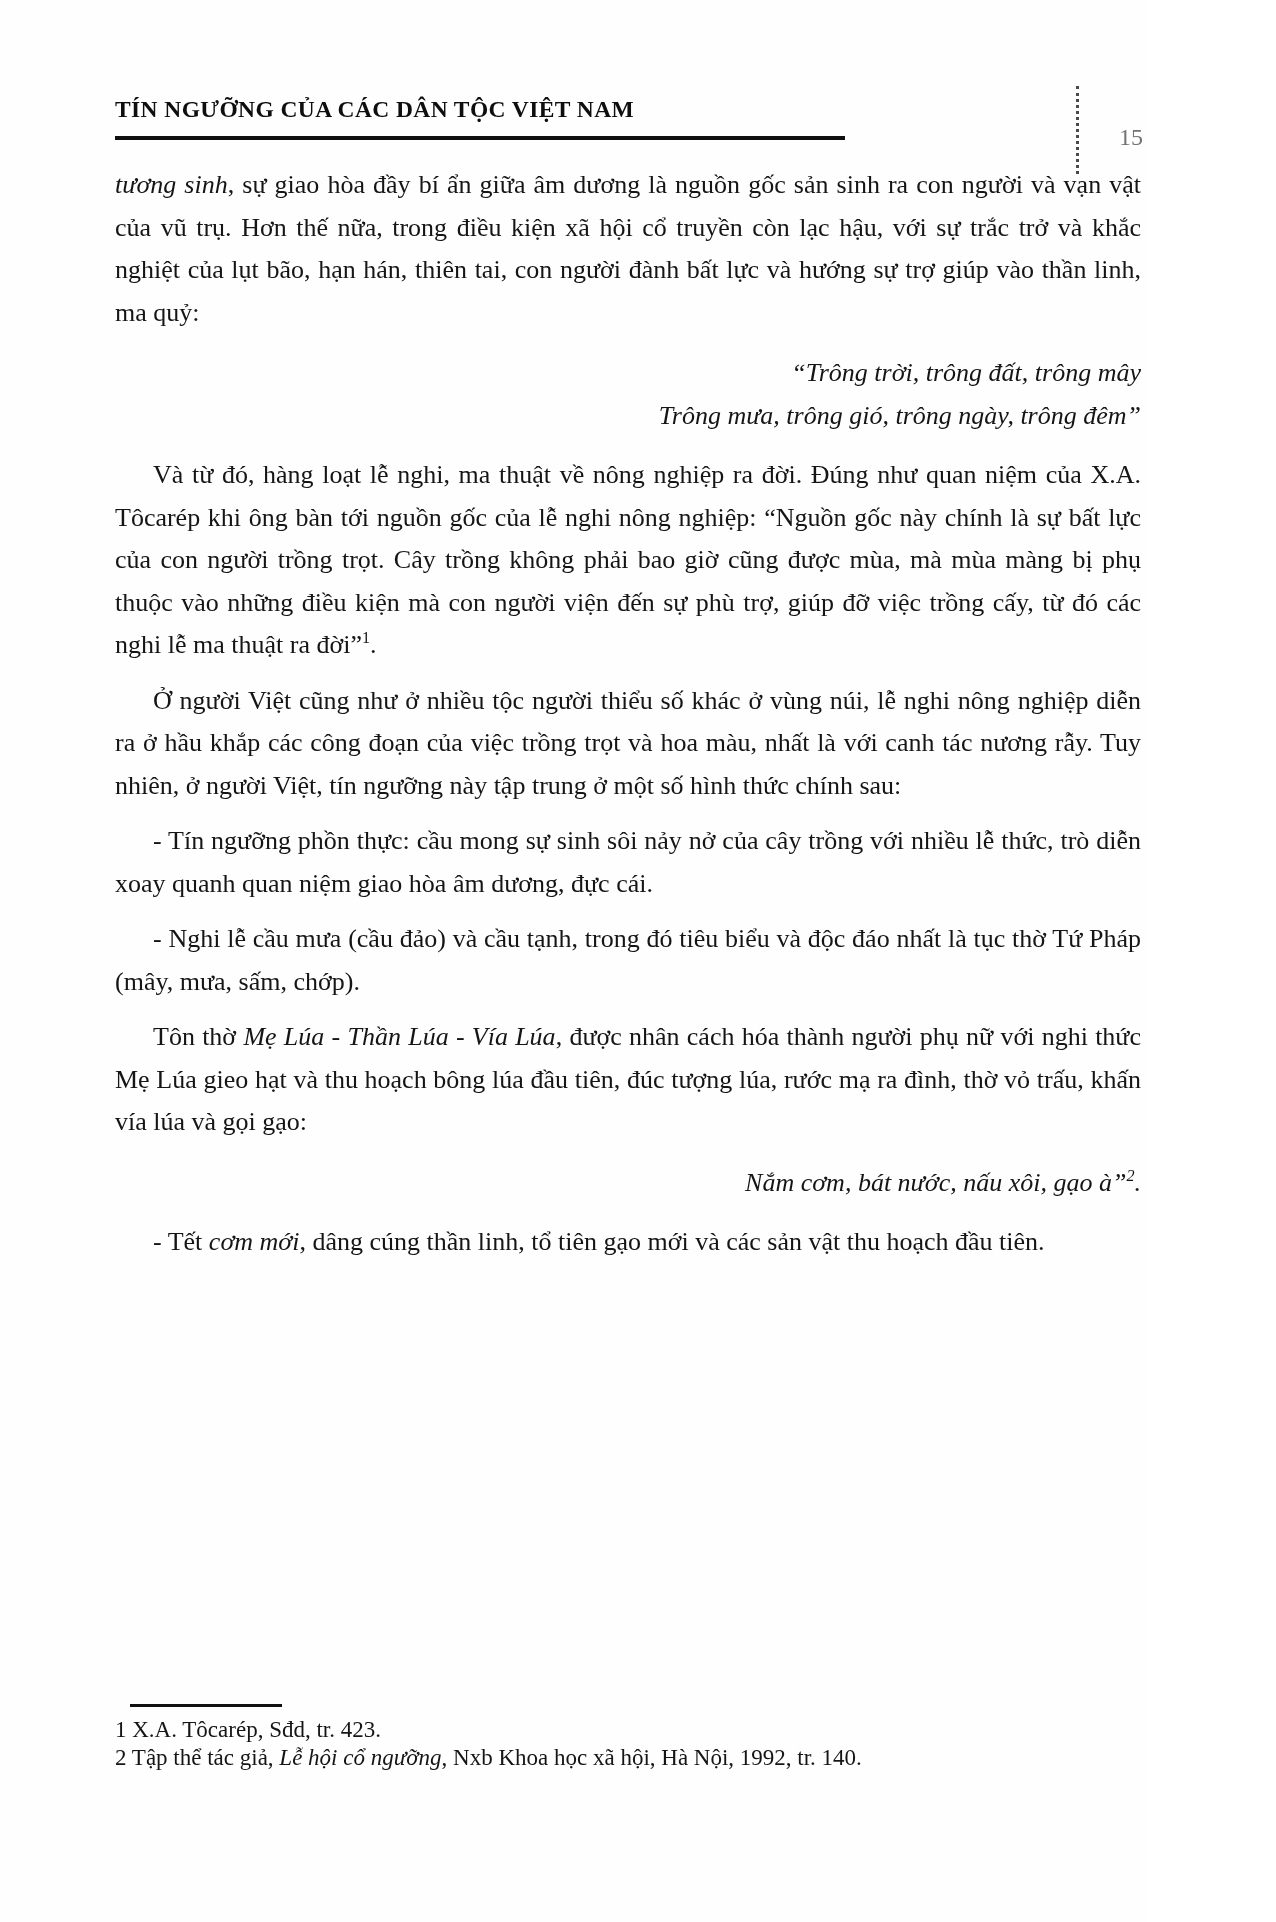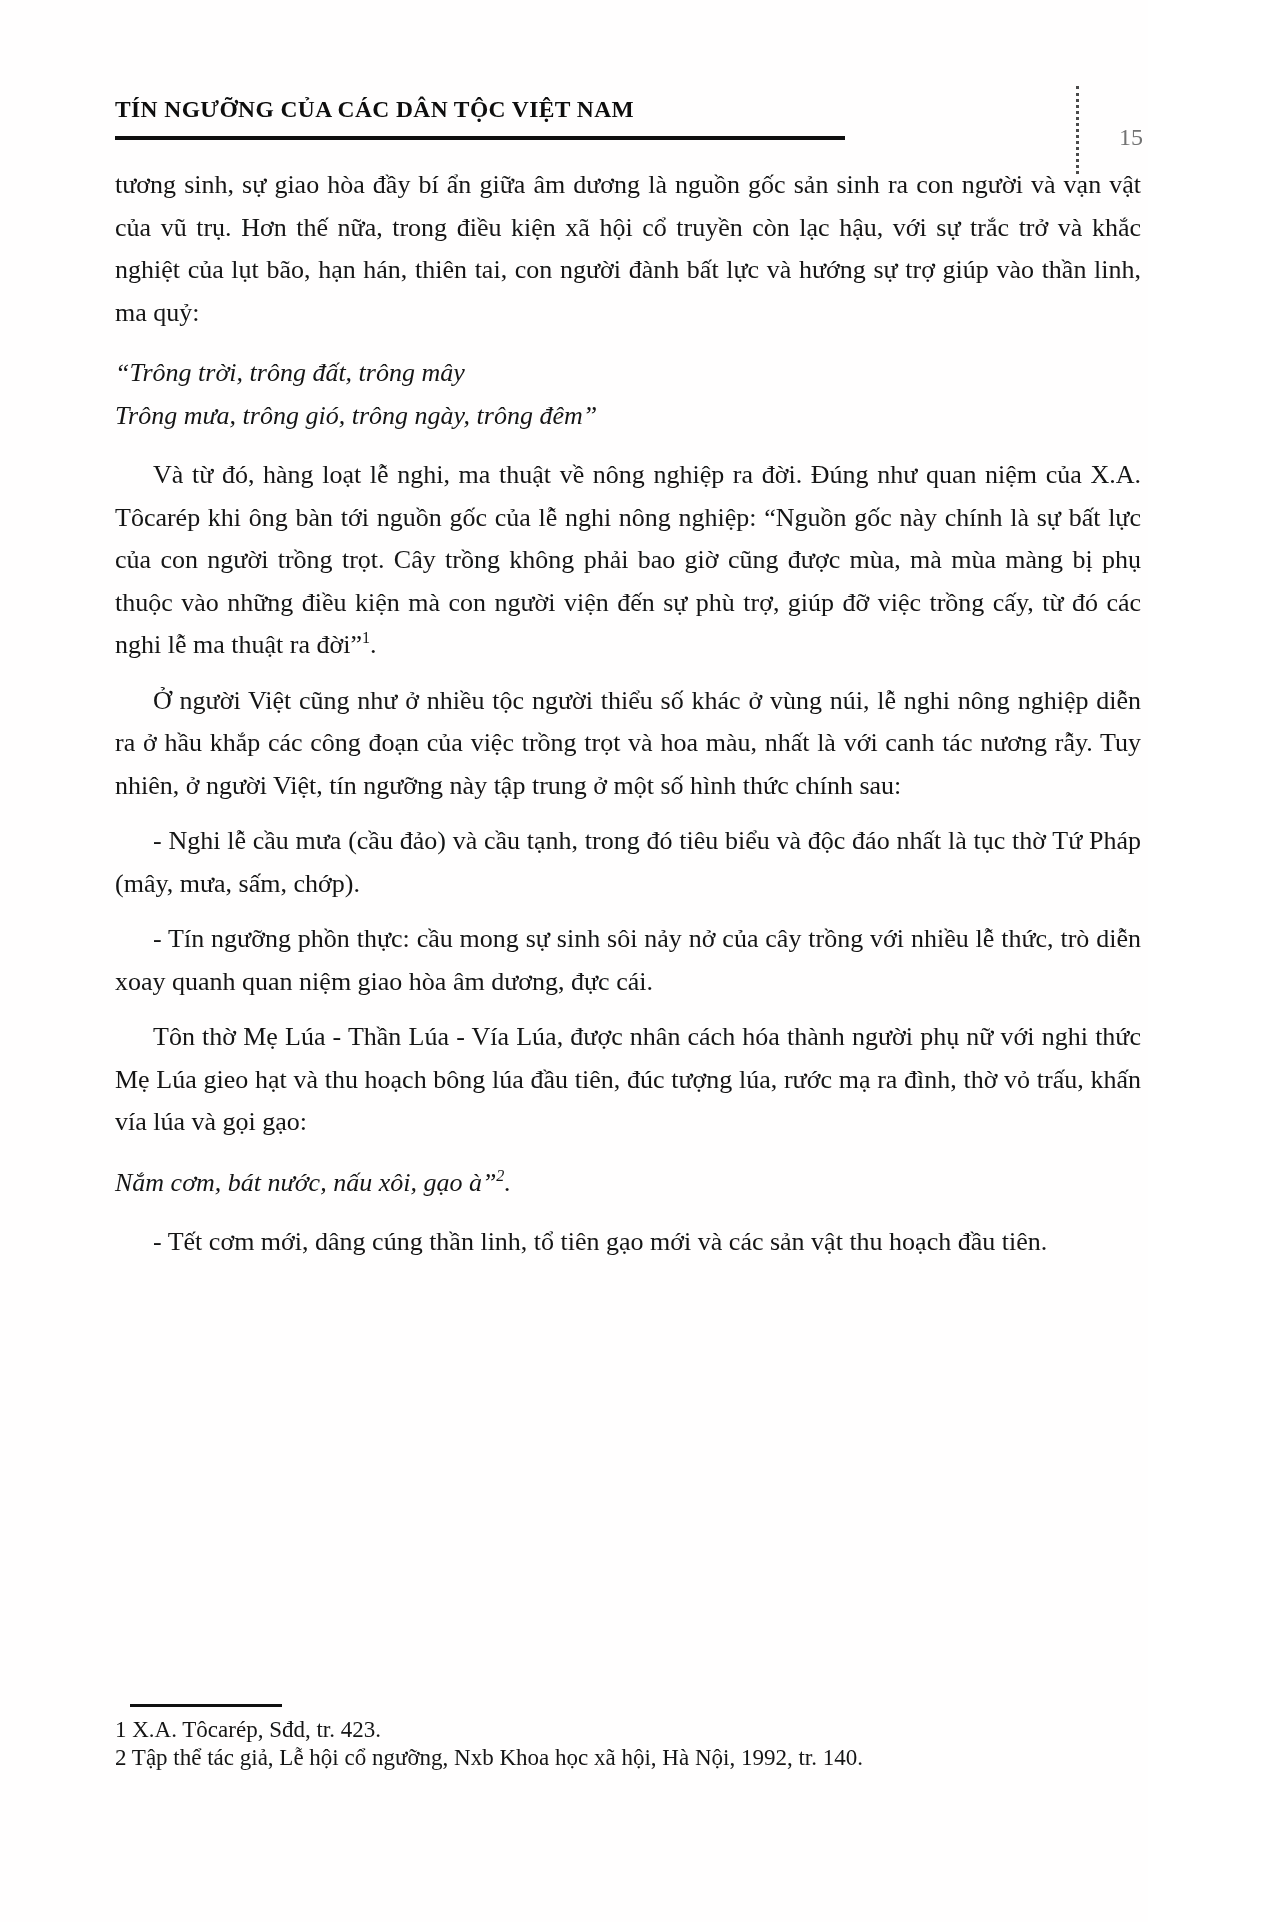"tương sinh" .it { font-style: none -> italic }
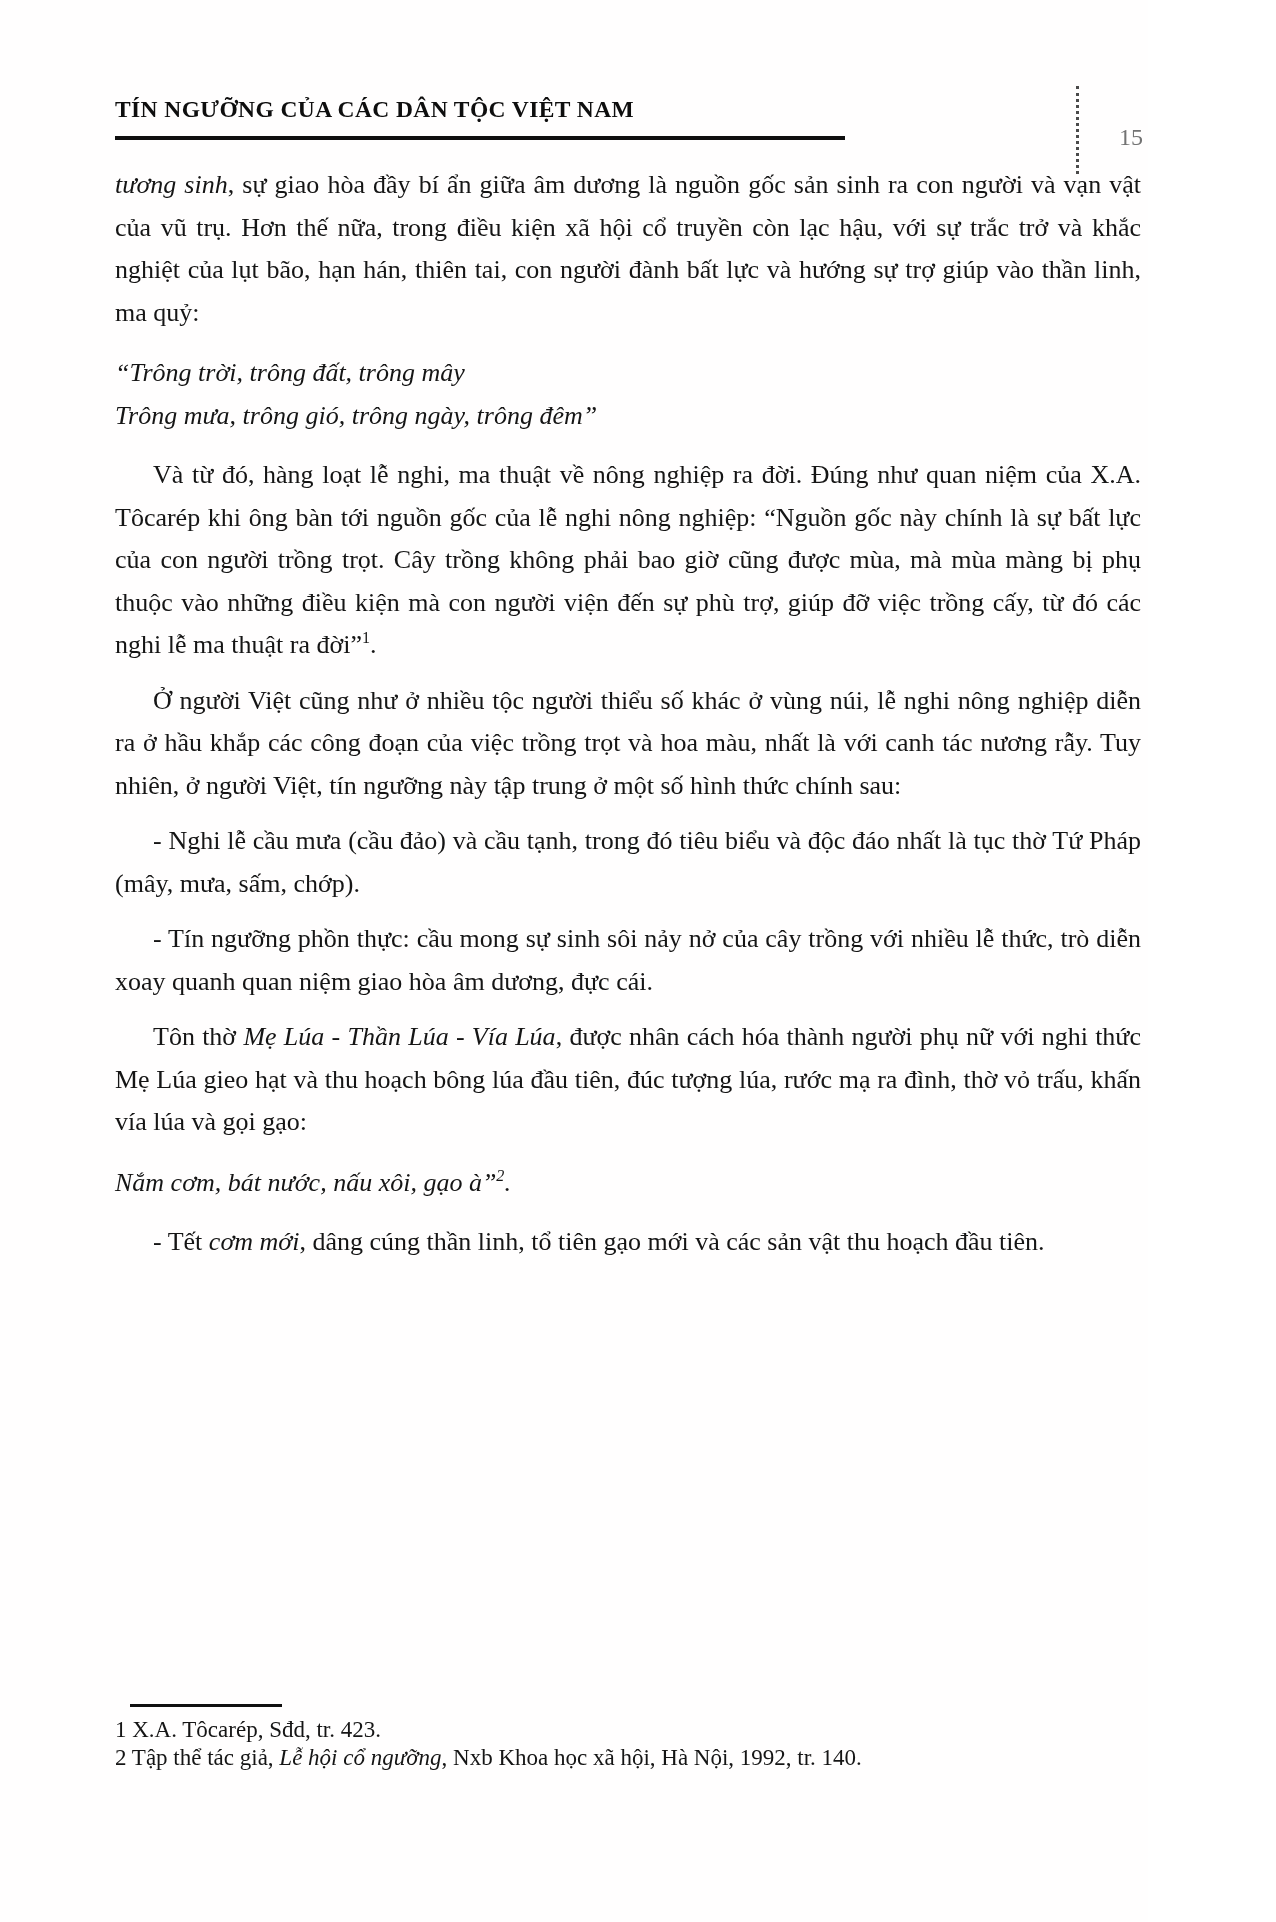"“Trông trời, trông đất, trông" .verse { text-align: left -> right }
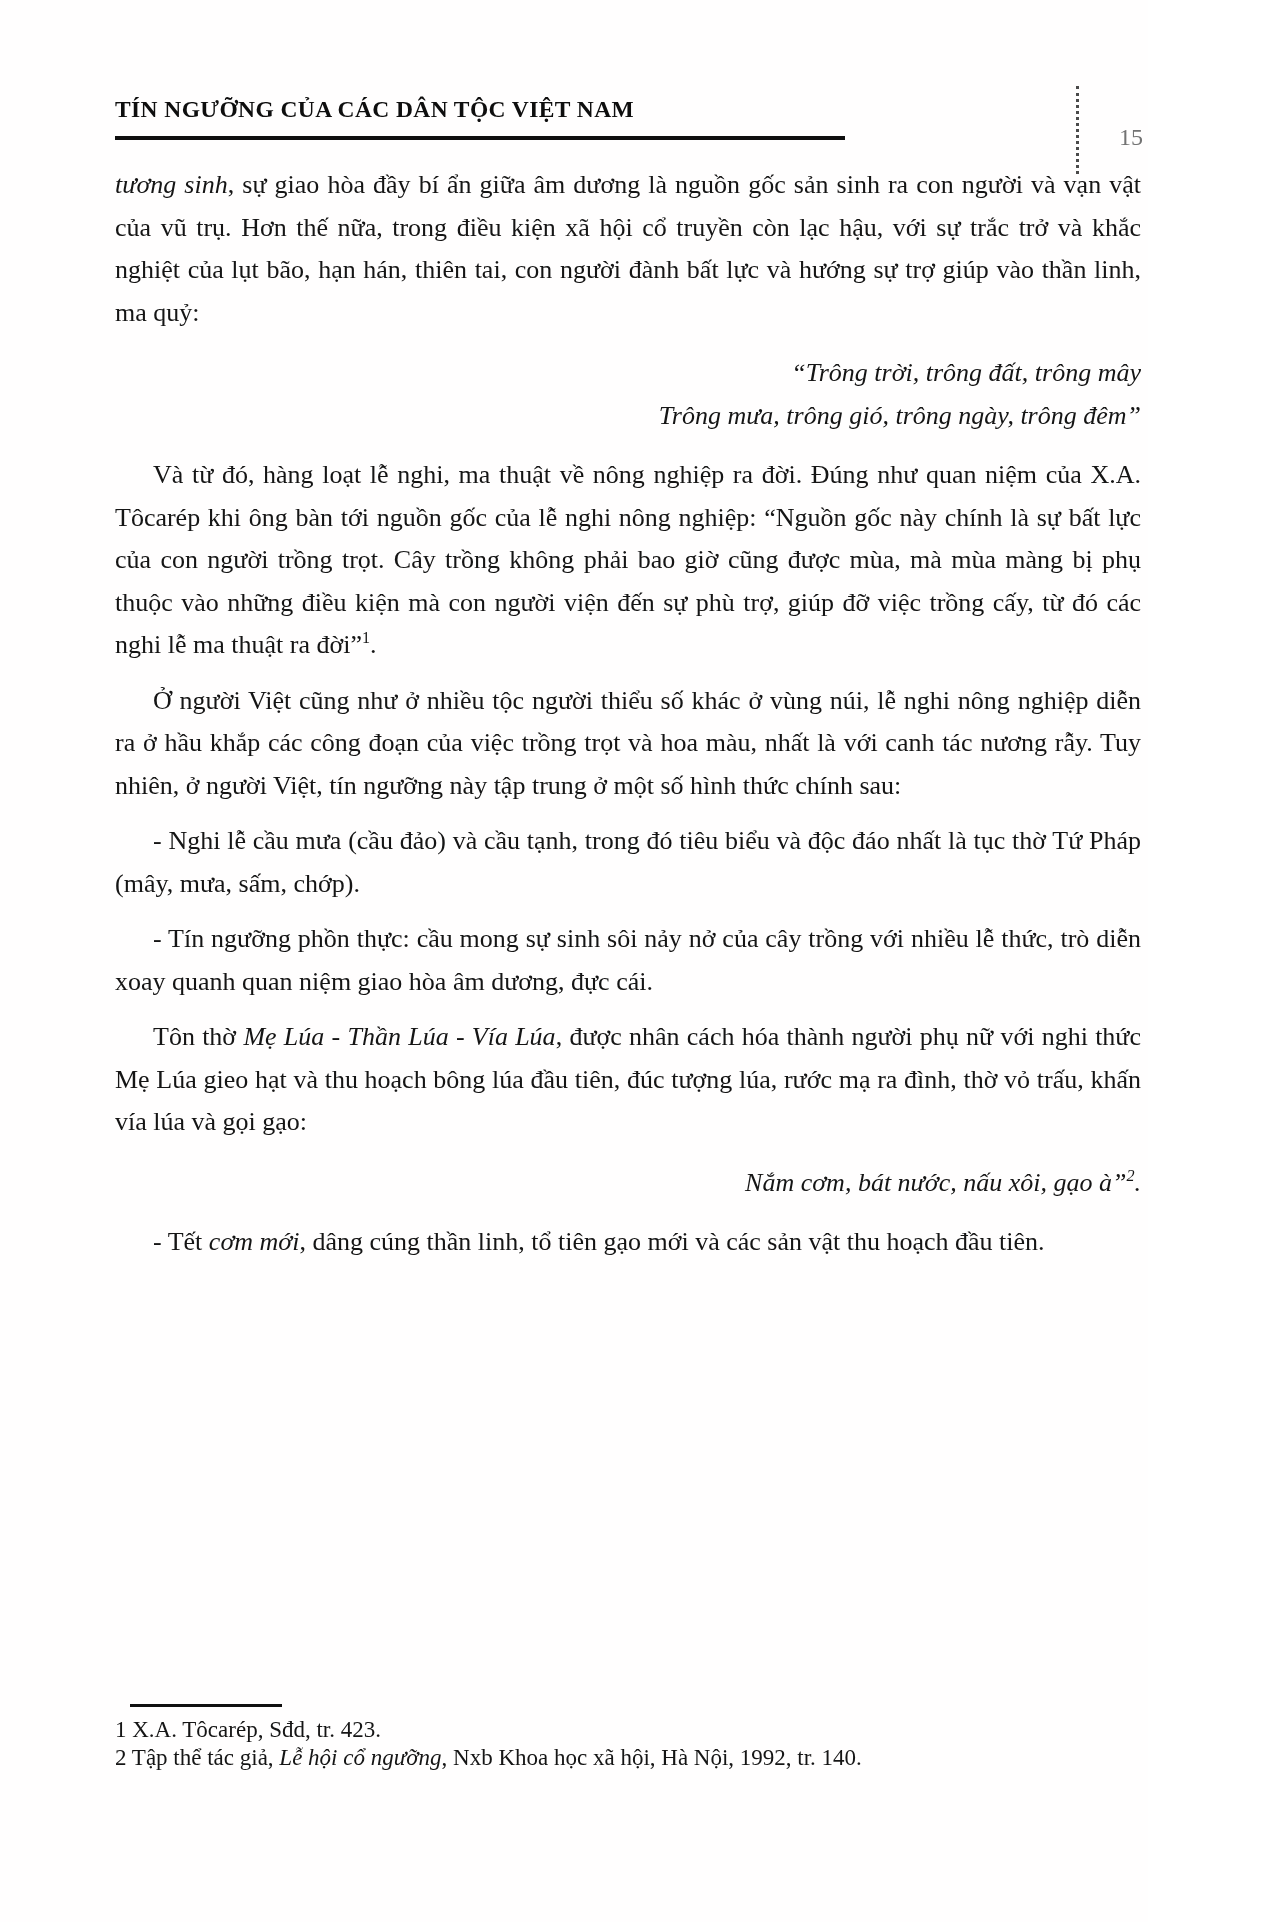"- Nghi lễ cầu mưa" p.para { order: before "- Tín ngưỡng phồn thực:" -> after "- Tín ngưỡng phồn thực:" }
